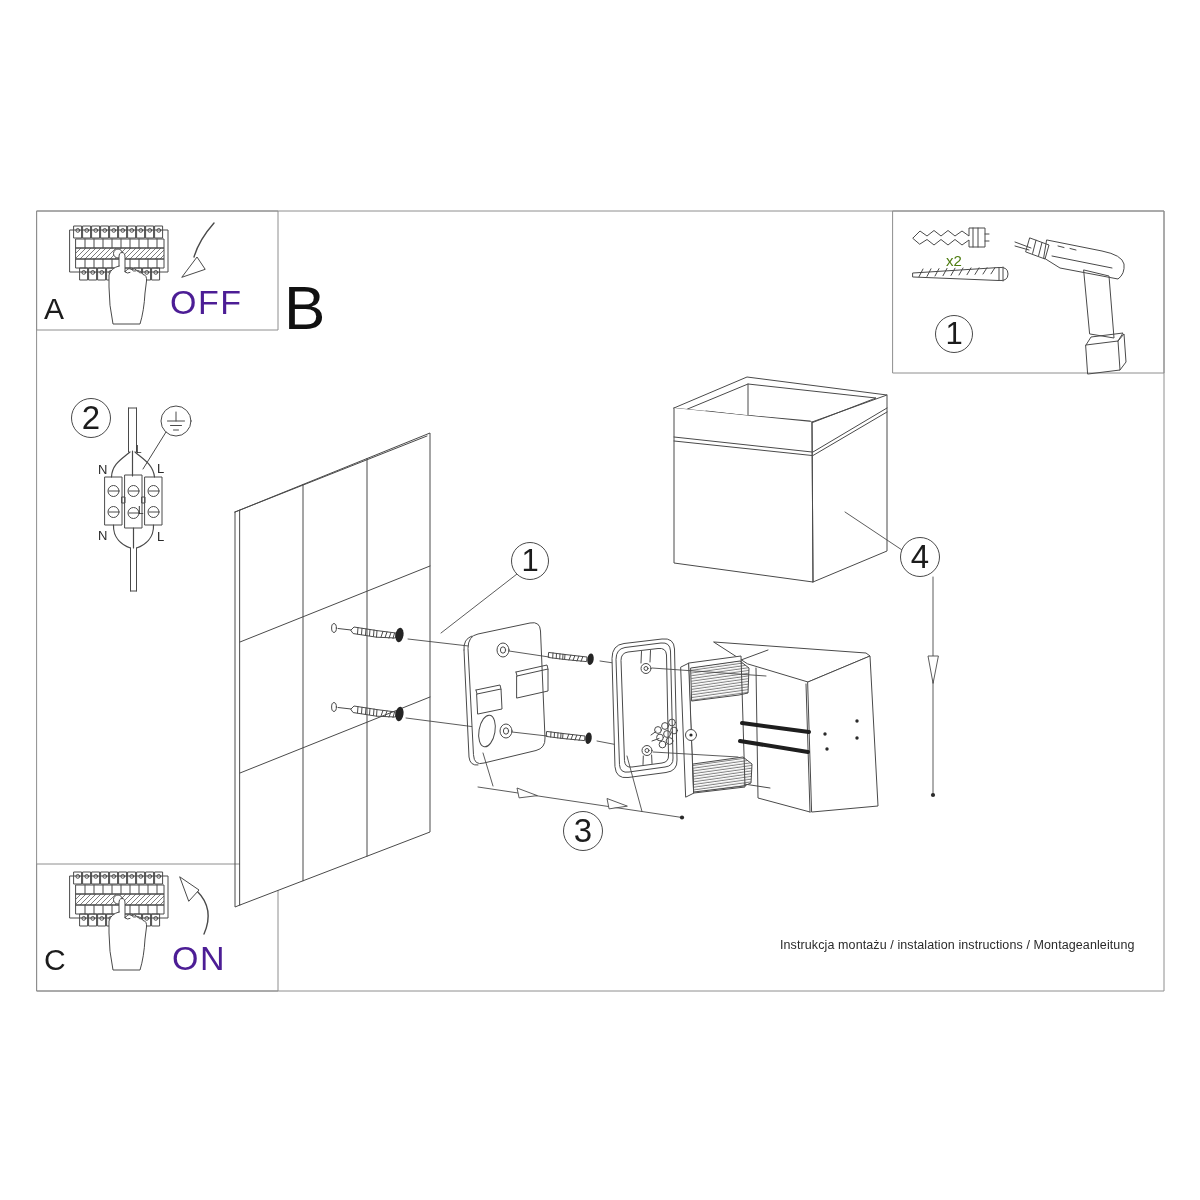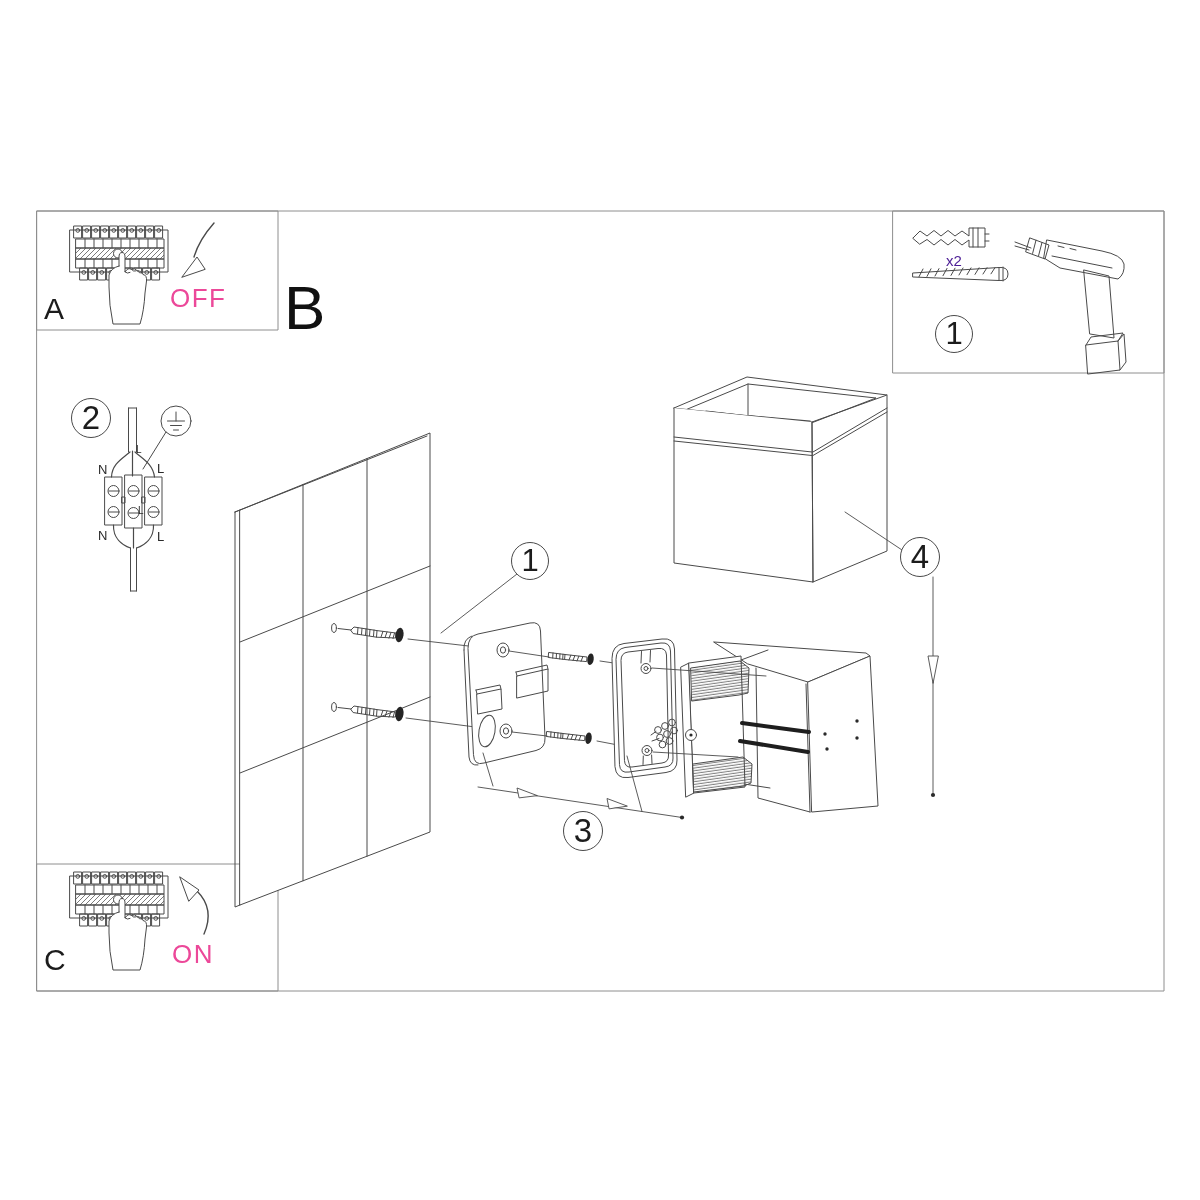"x2" .qty { color: #4c1d95 -> #4d7c0f }
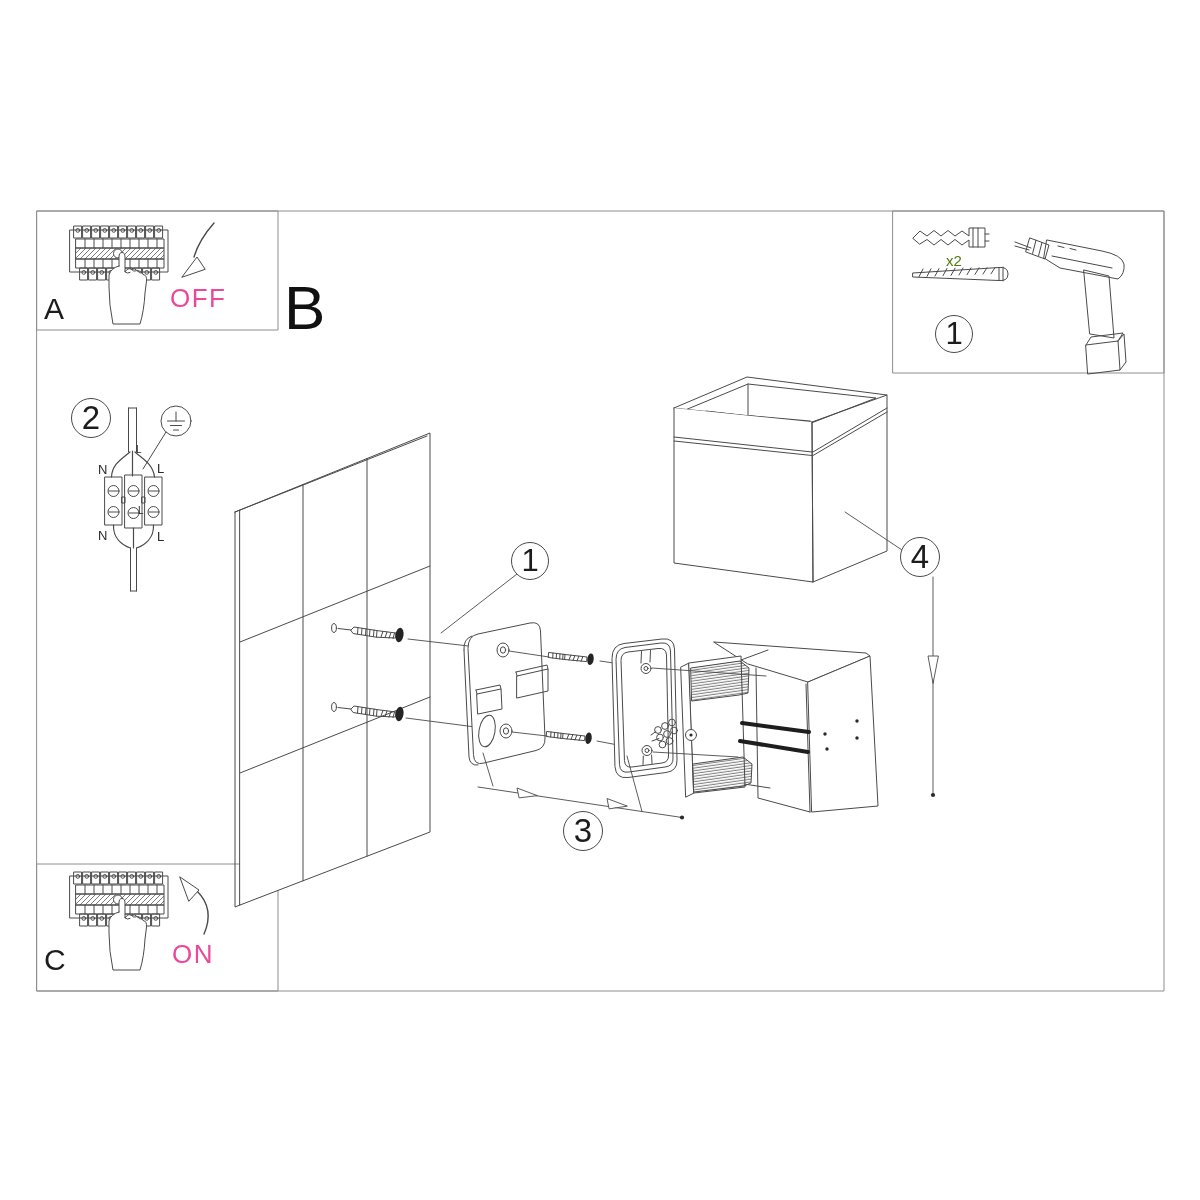"OFF" .state { color: #ec4899 -> #4c1d95; font-size: 26px -> 34px }
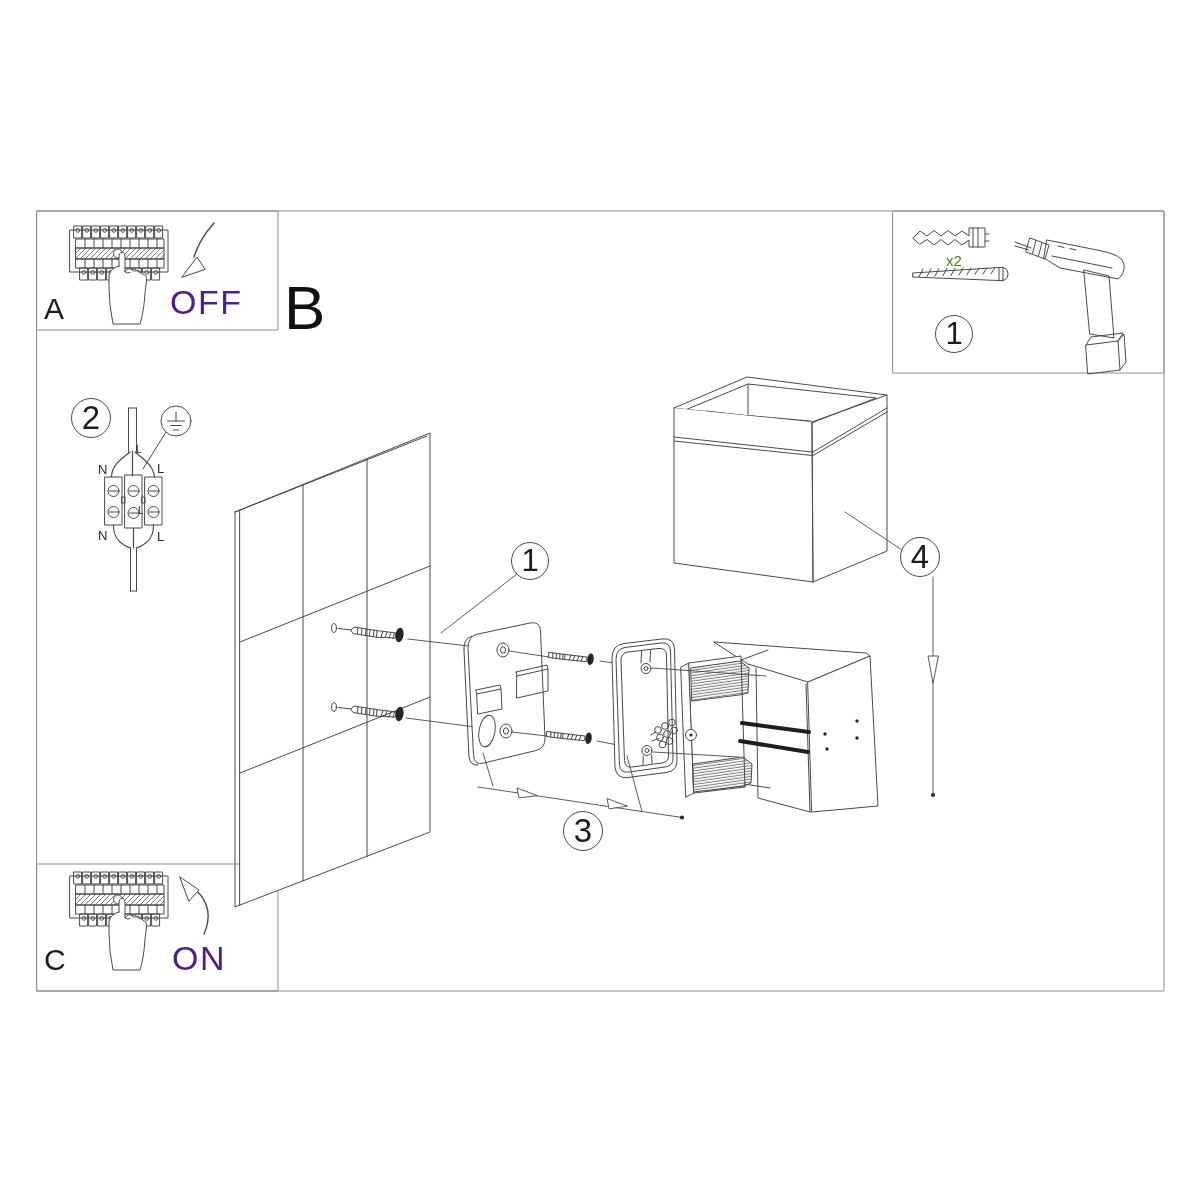"Instrukcja montażu / instalation" div { html: none -> <div>Instrukcja montażu / instalation instructions / Montageanleitung</div> }
